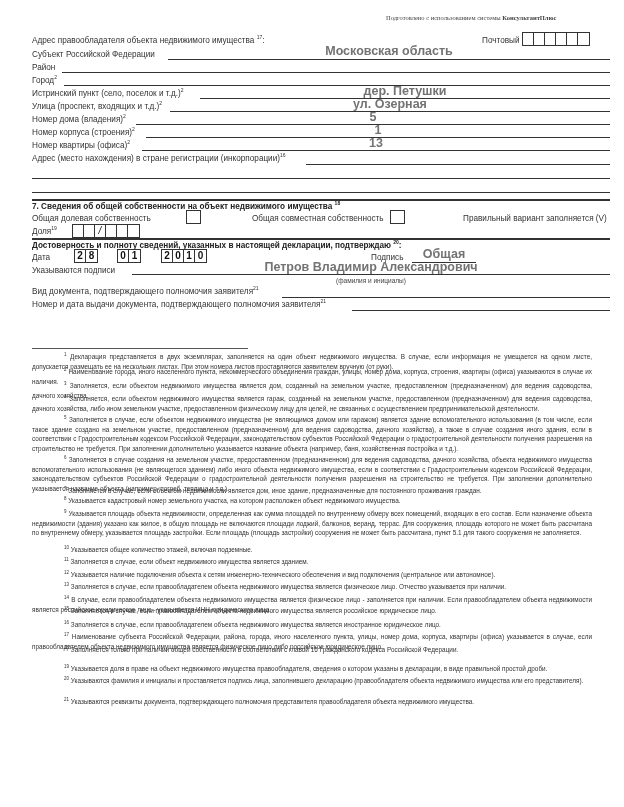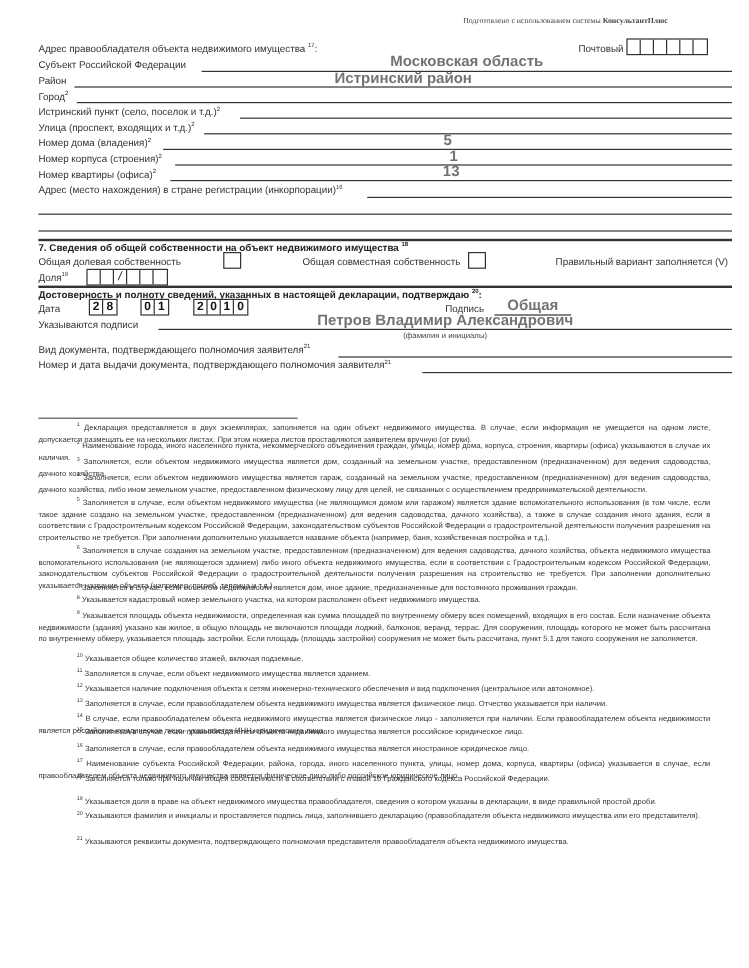"Истринский район" div.abs { html: <div>Истринский район</div> -> none }
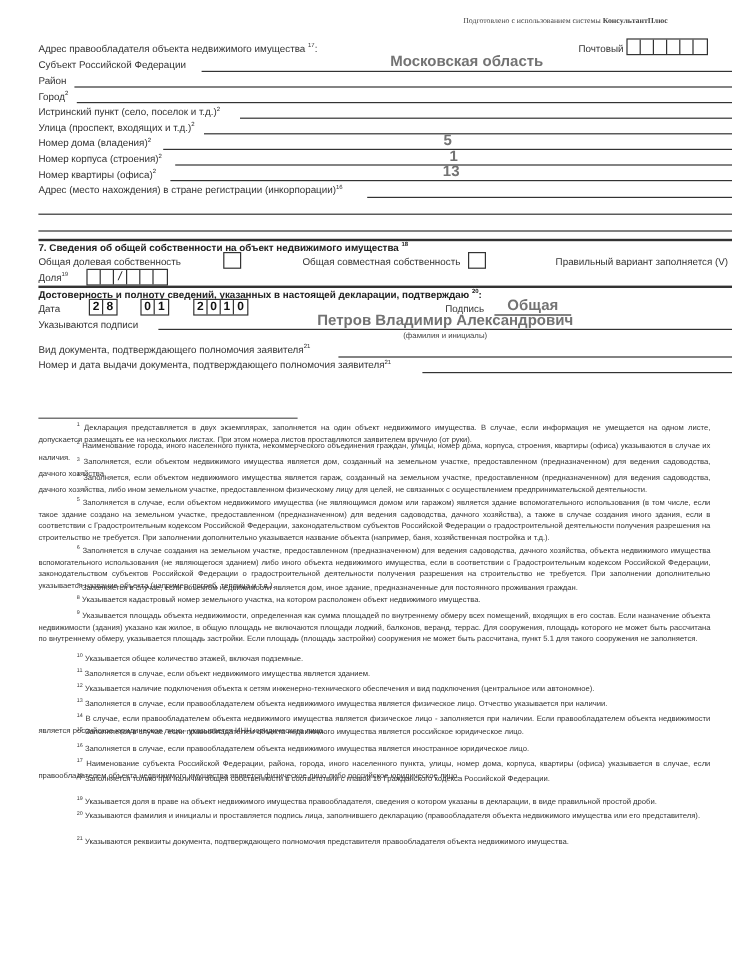"дер. Петушки" div.abs { html: none -> <div>дер. Петушки</div> }
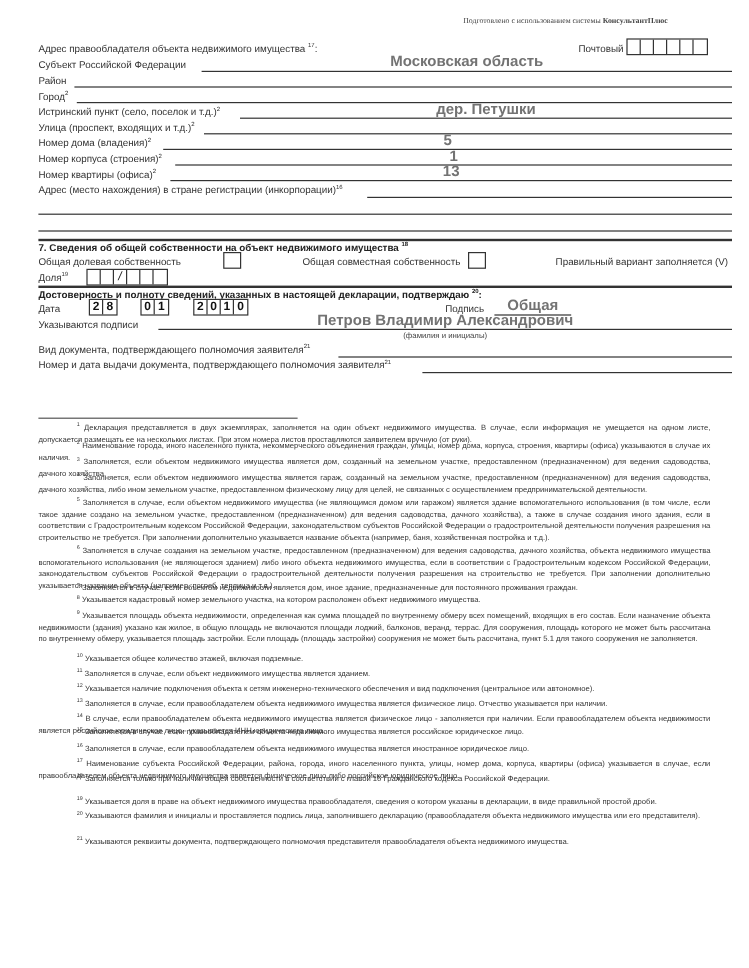"ул. Озерная" div.abs { html: none -> <div>ул. Озерная</div> }
